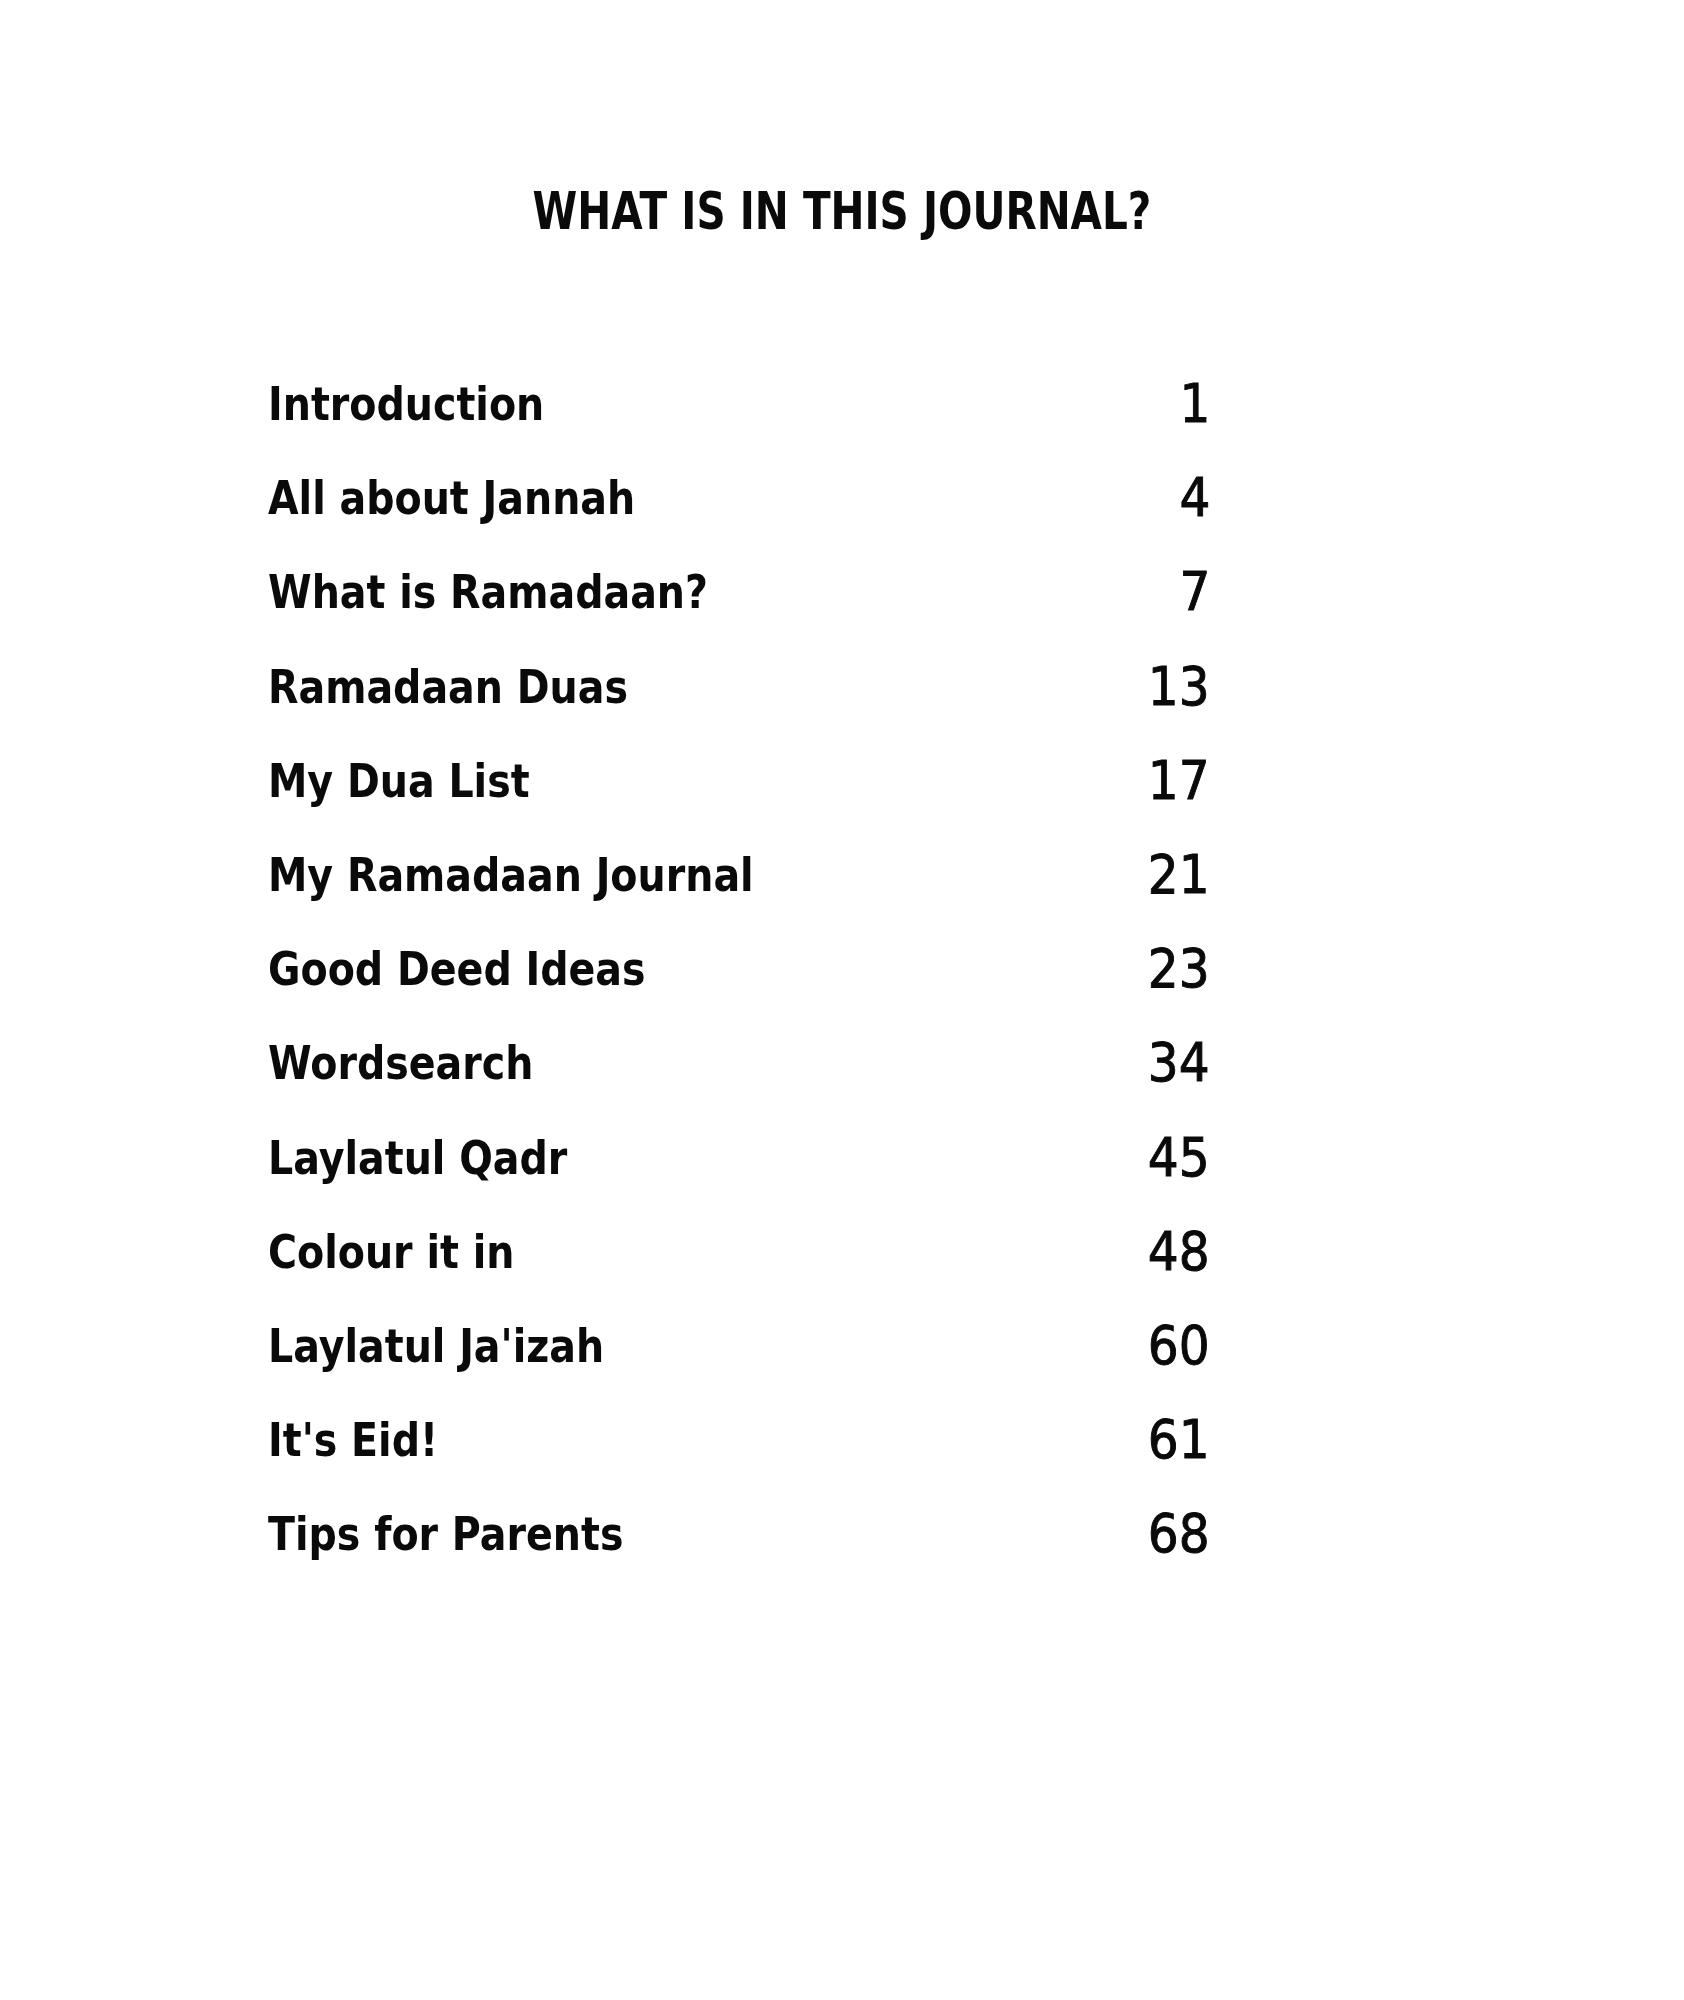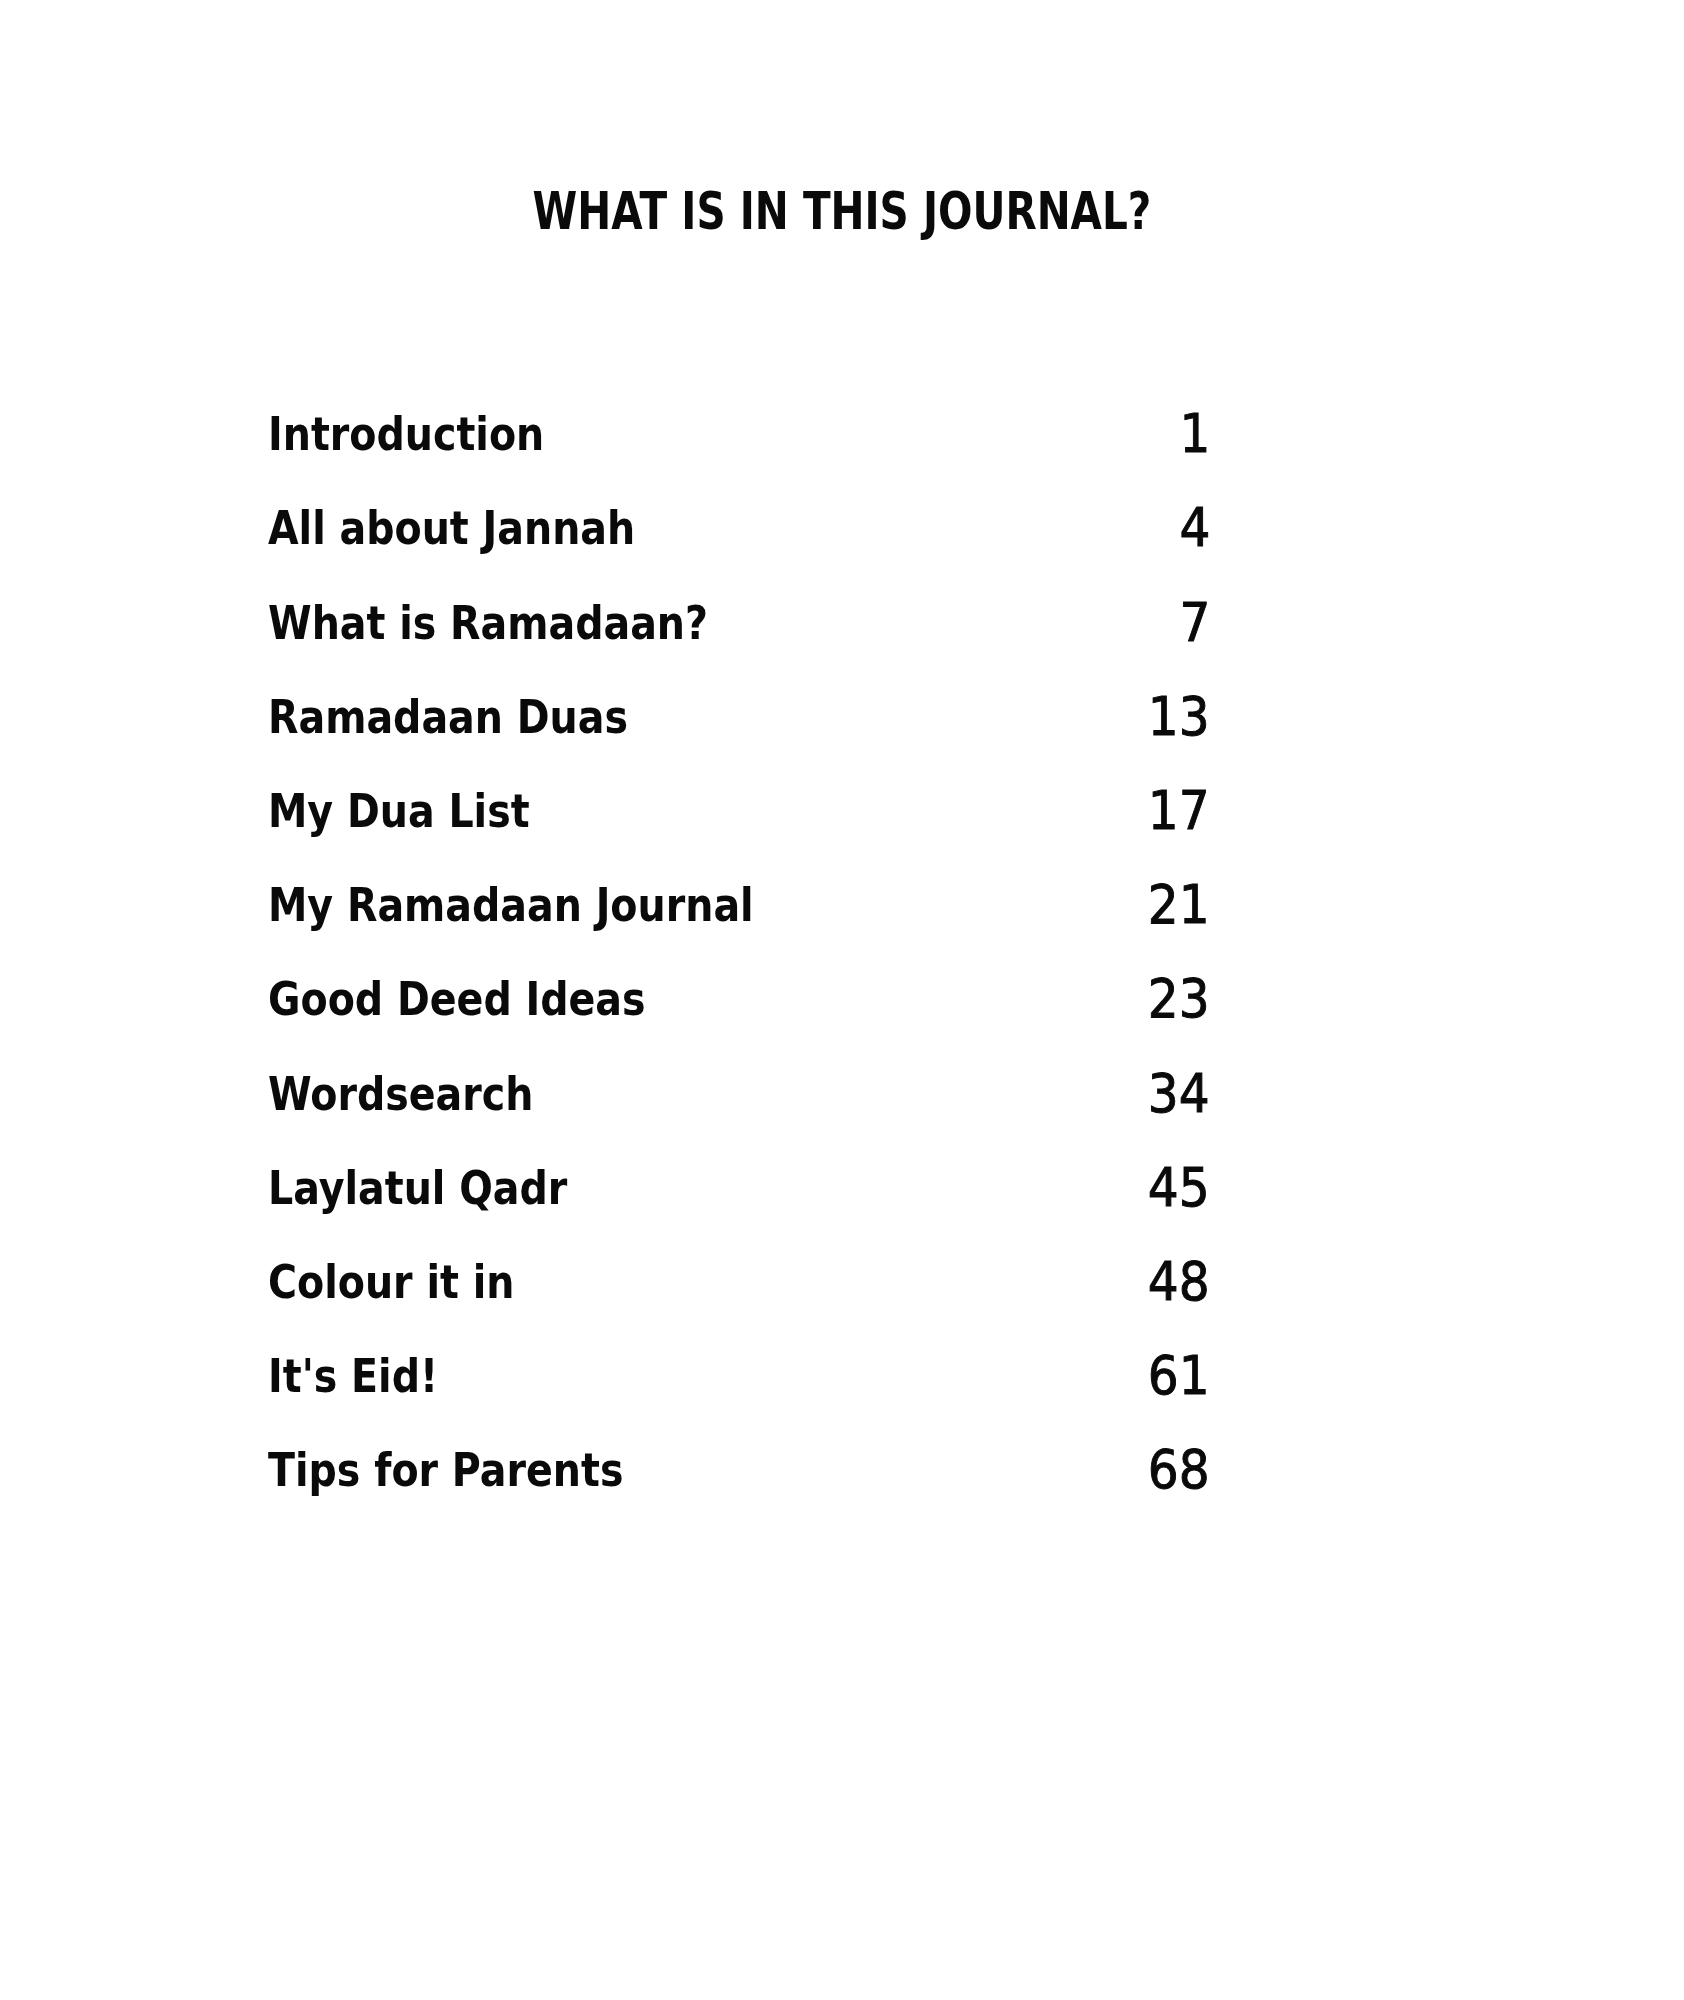"Introduction" .toc-row { align-items: flex-end -> flex-start }
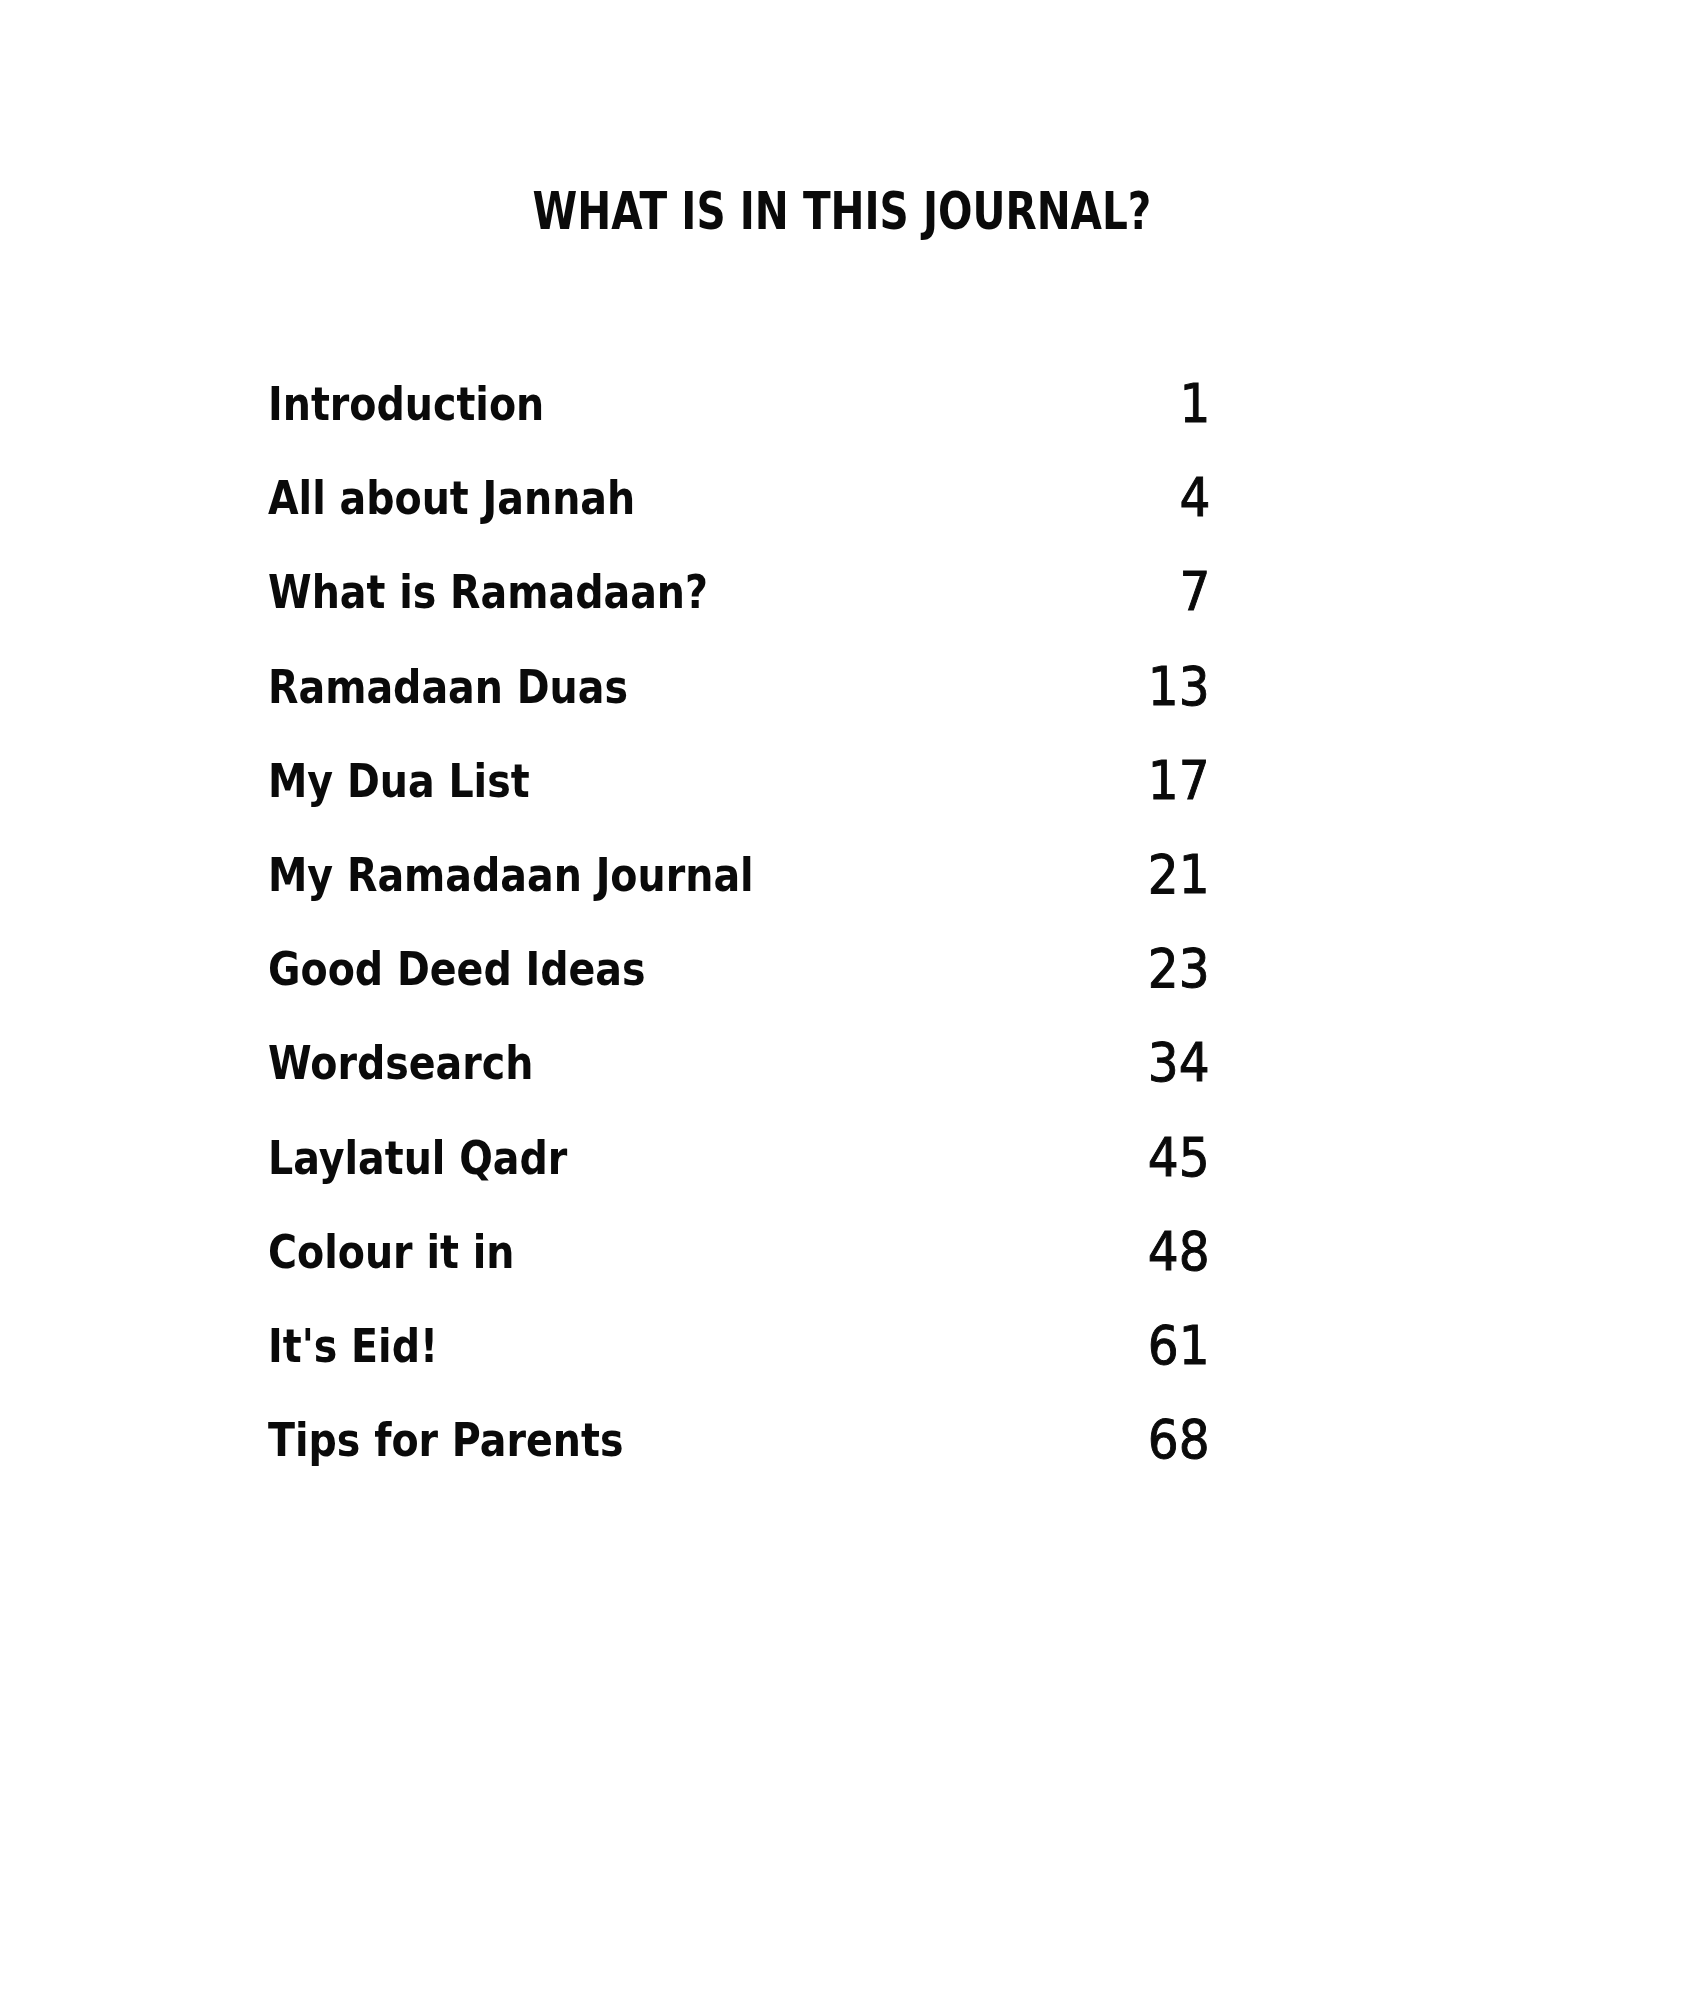"Laylatul Ja'izah" li.toc-row { html: none -> <li> <span>Laylatul Ja'izah</span> <span>60</span> </li> }
